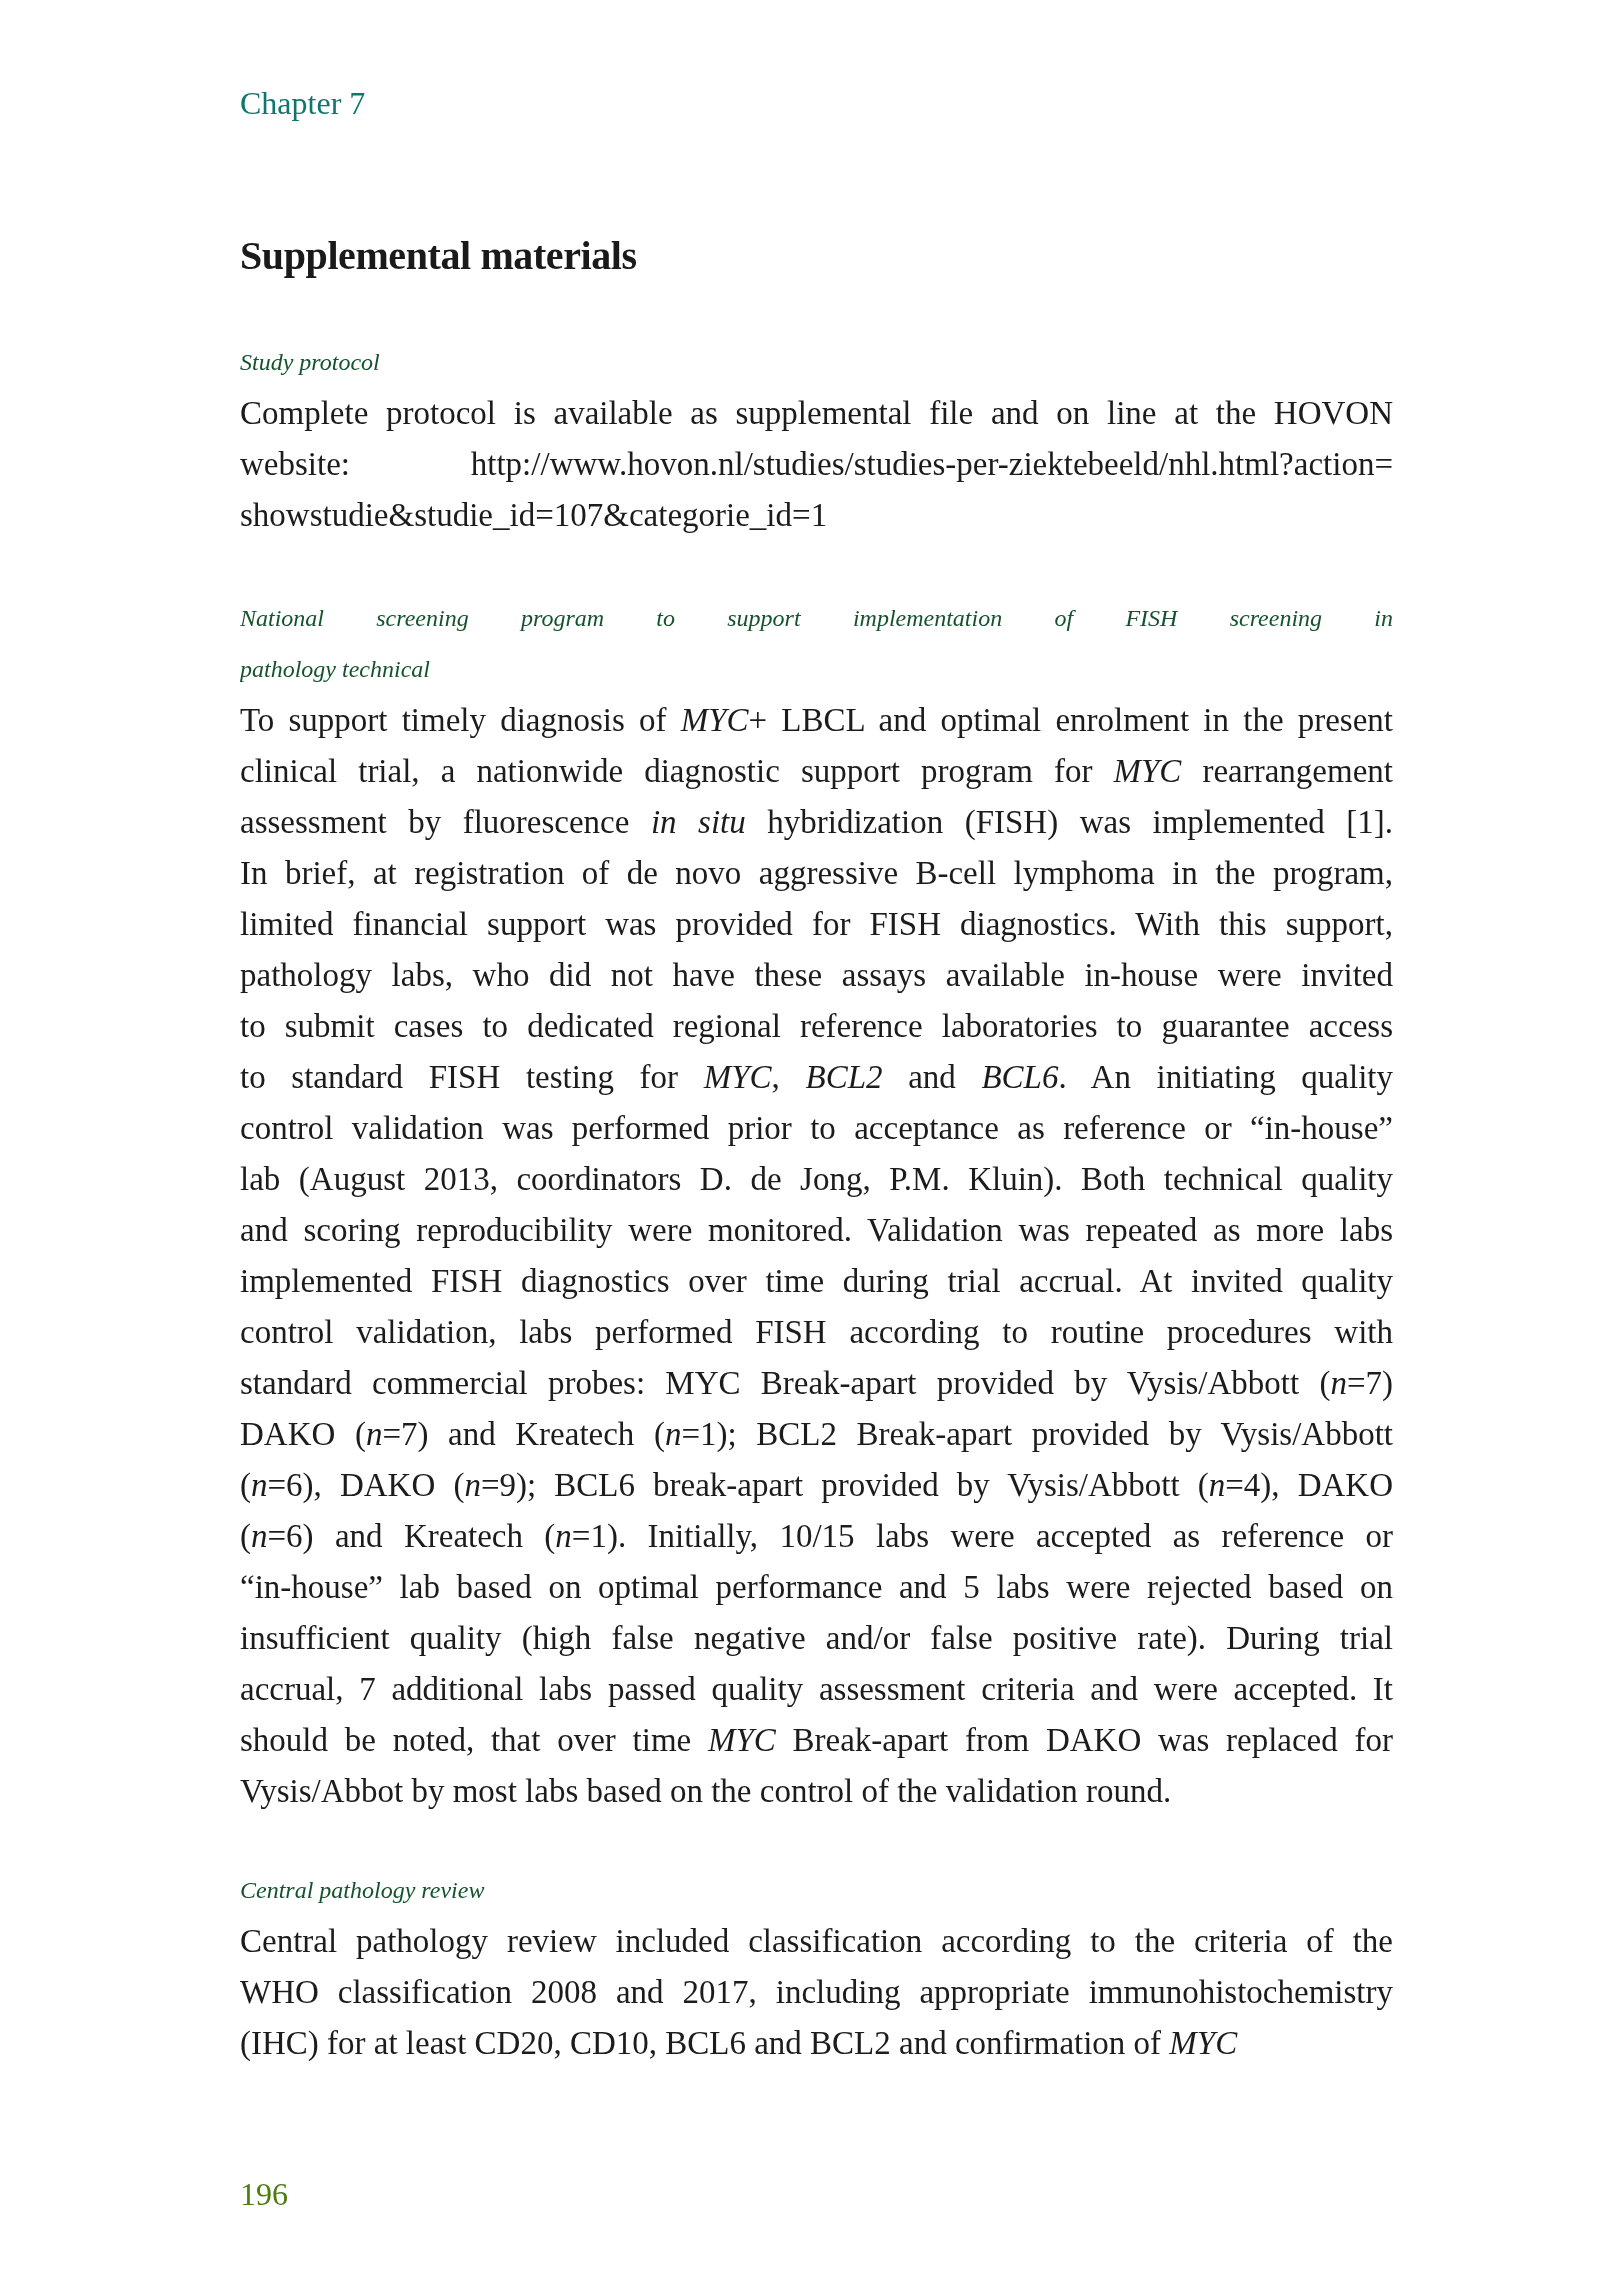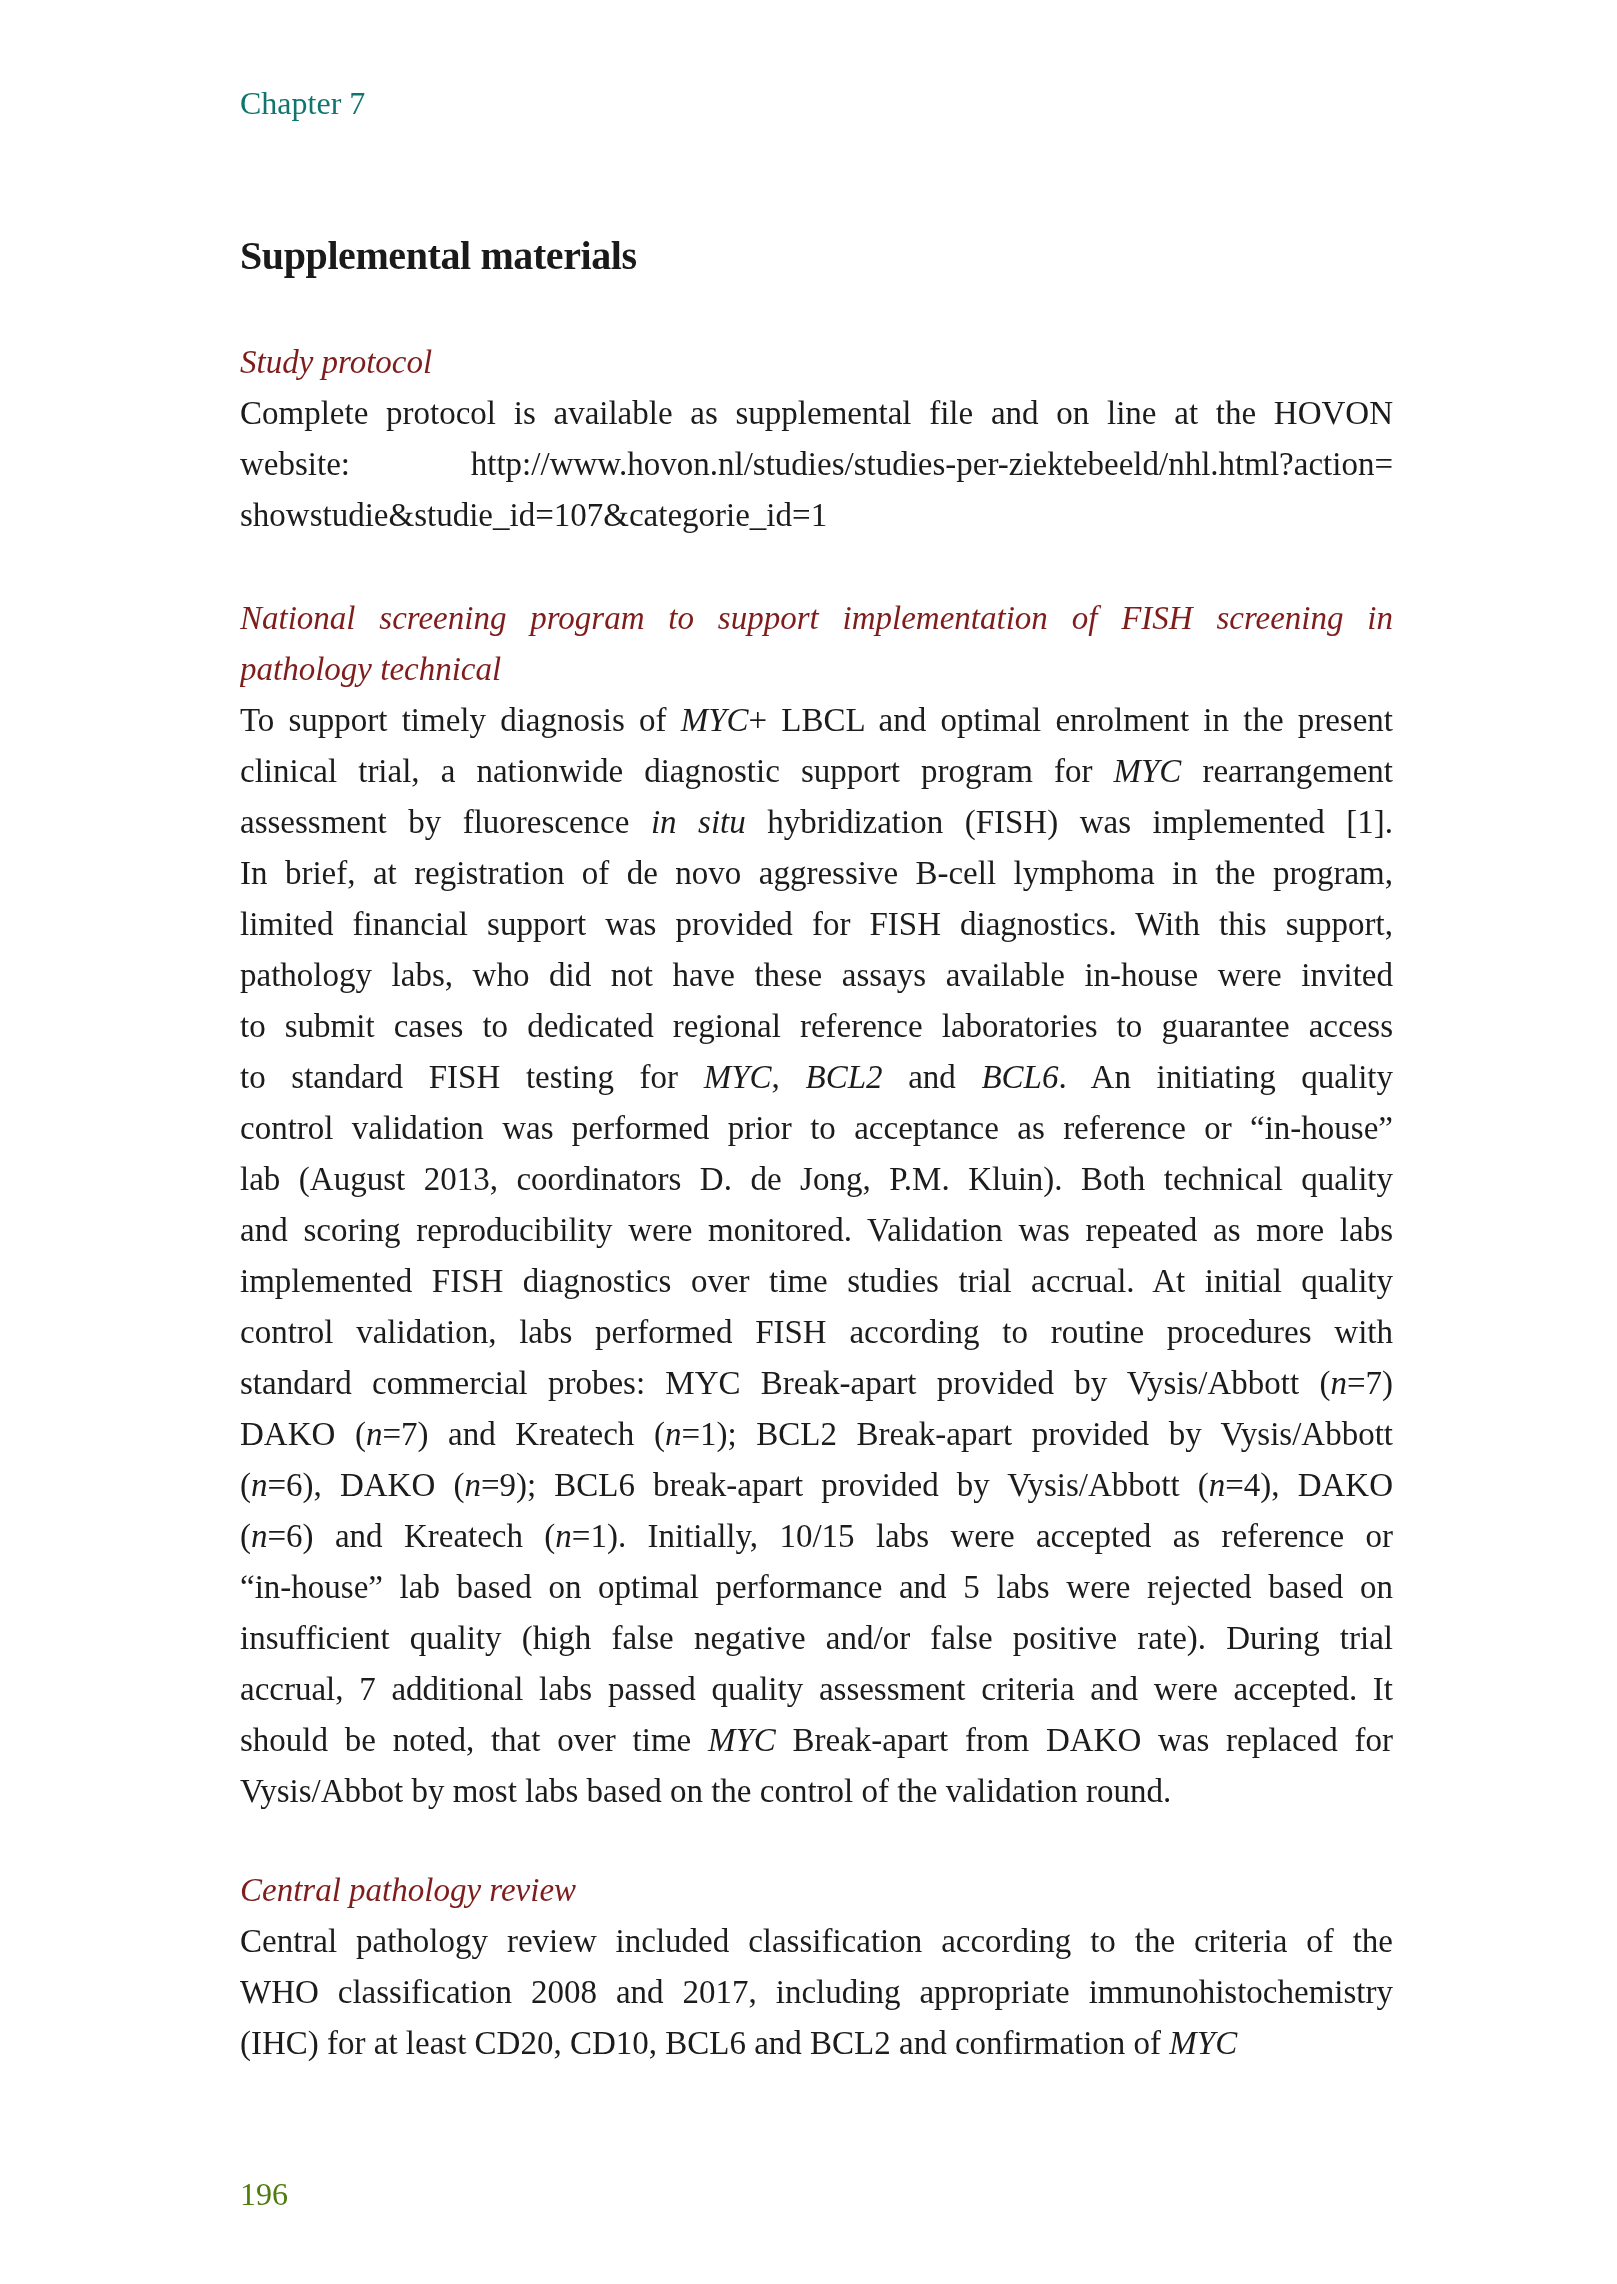"Study protocol" .subhead { color: #7f1d1d -> #14532d; font-size: 33px -> 24px }
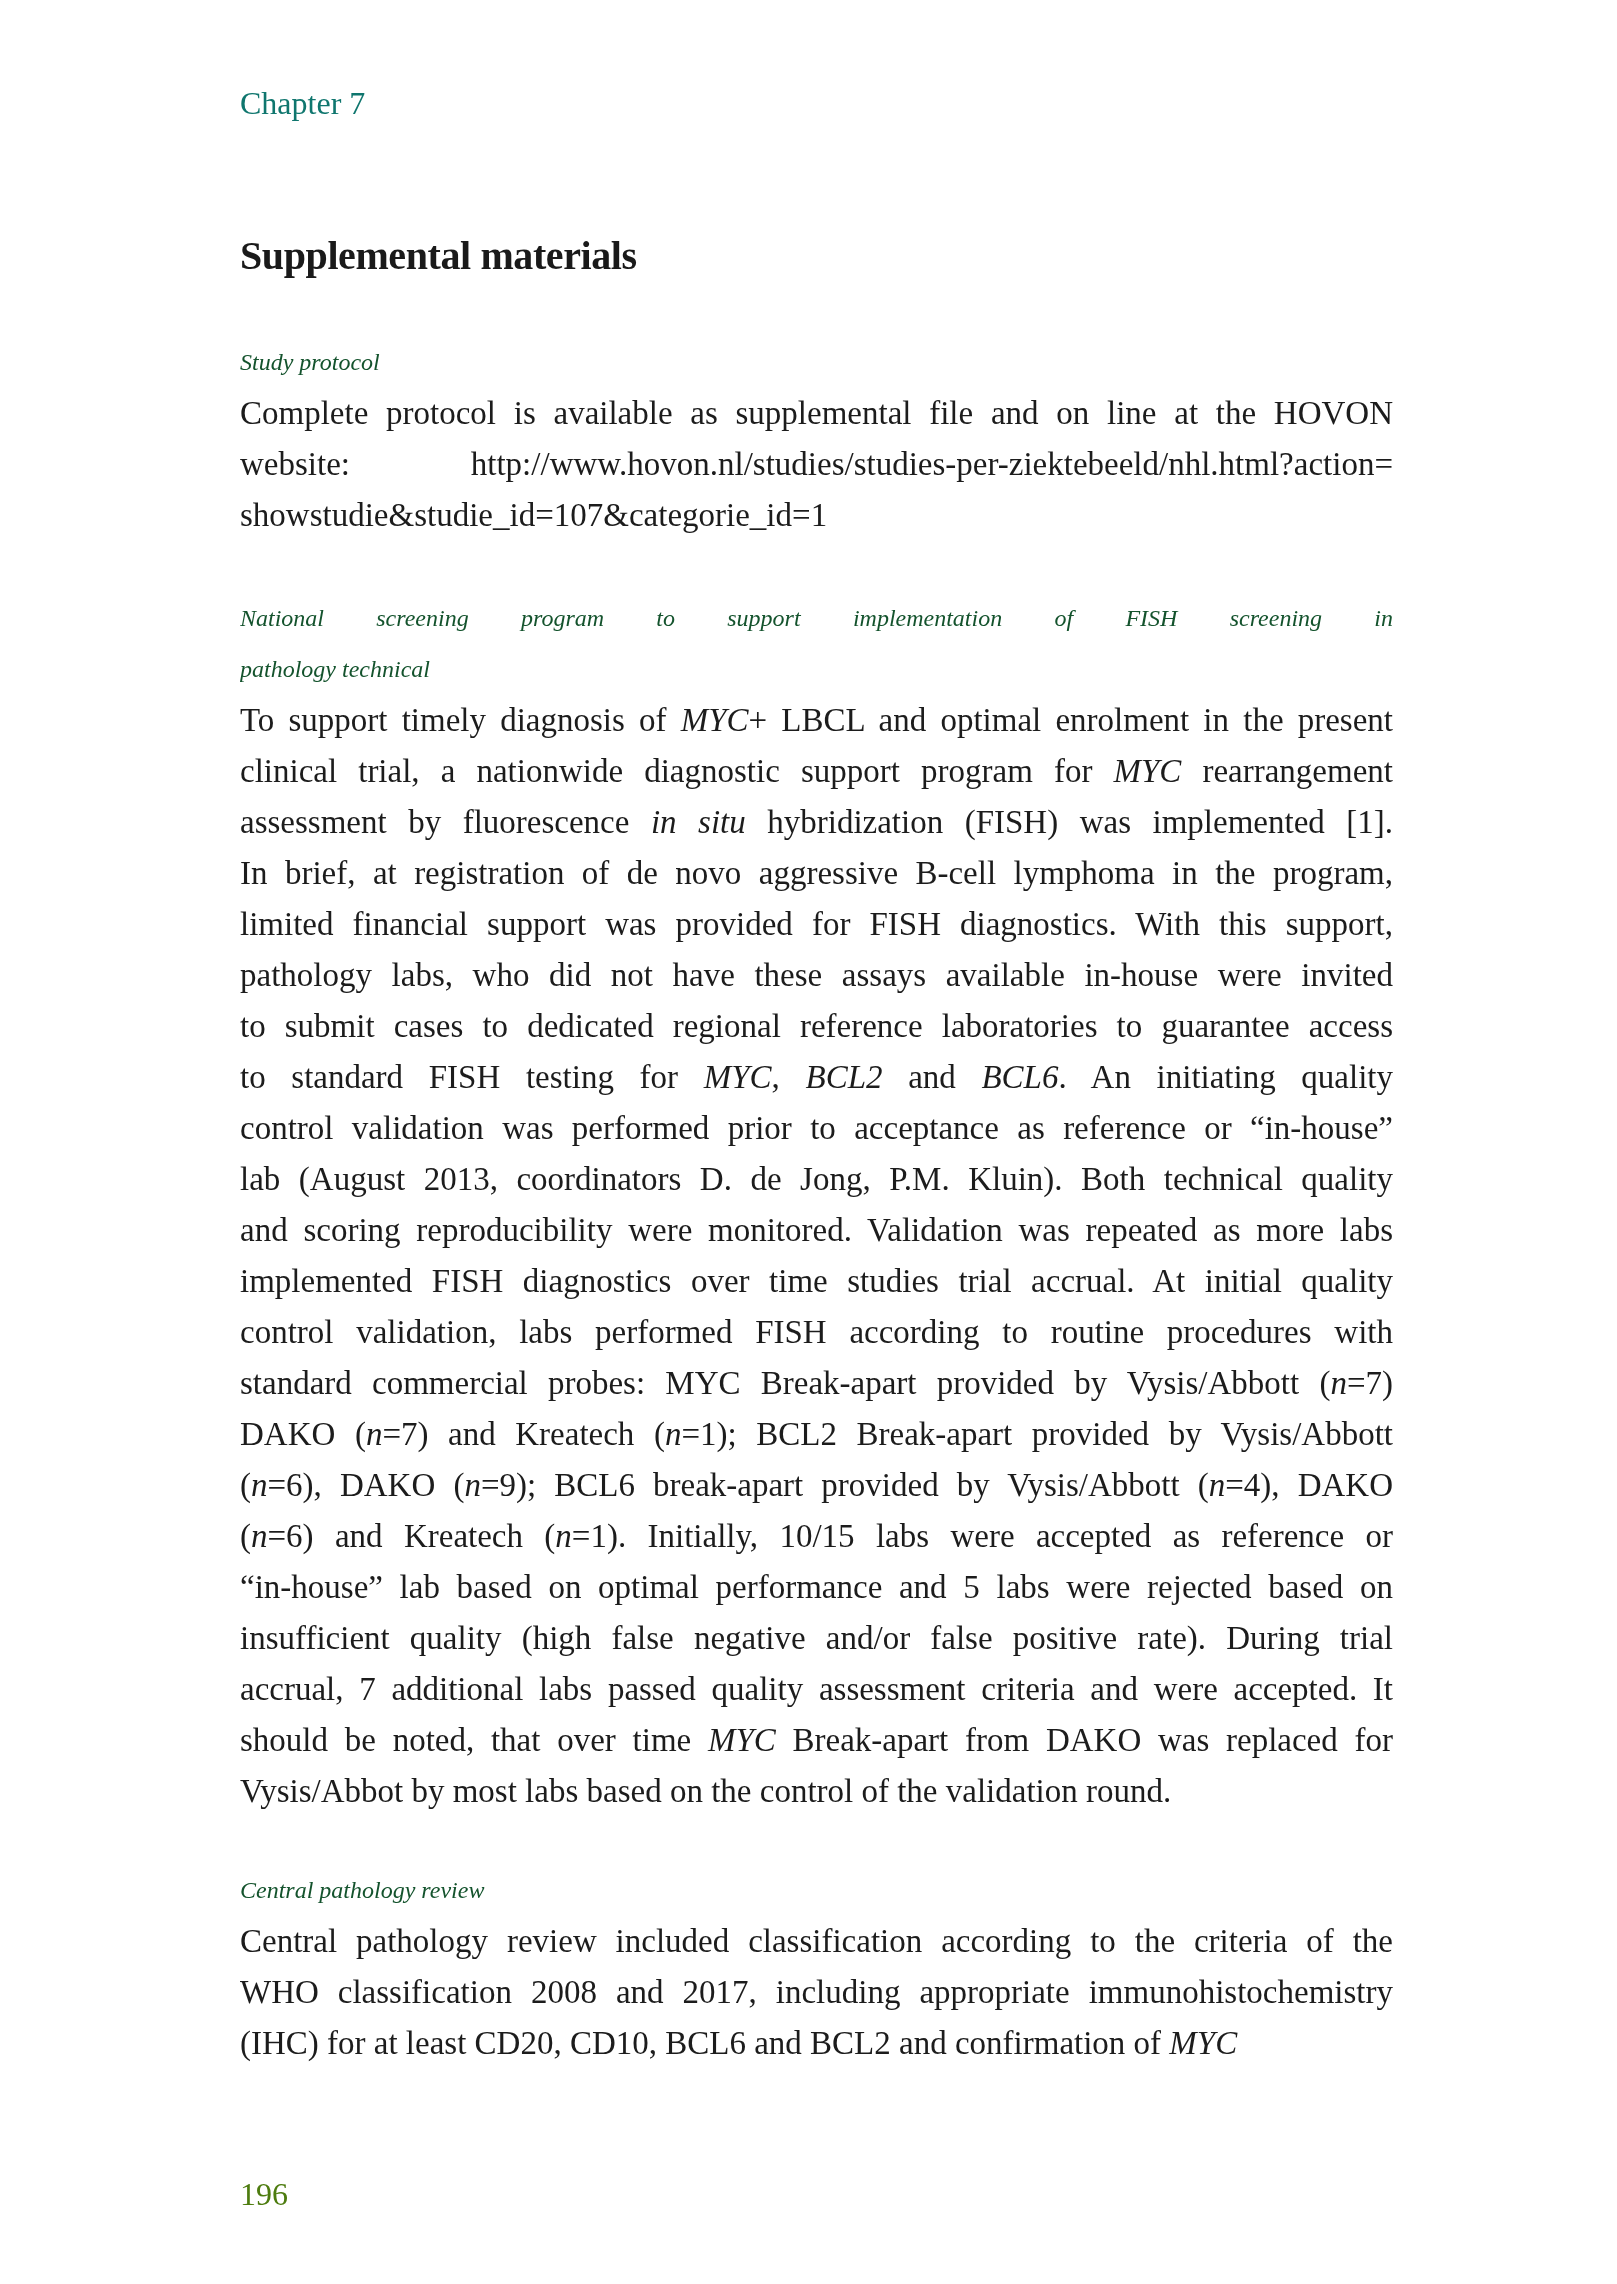"implemented FISH diagnostics over time" span.line { text: studies trial accrual. At initial -> during trial accrual. At invited }
